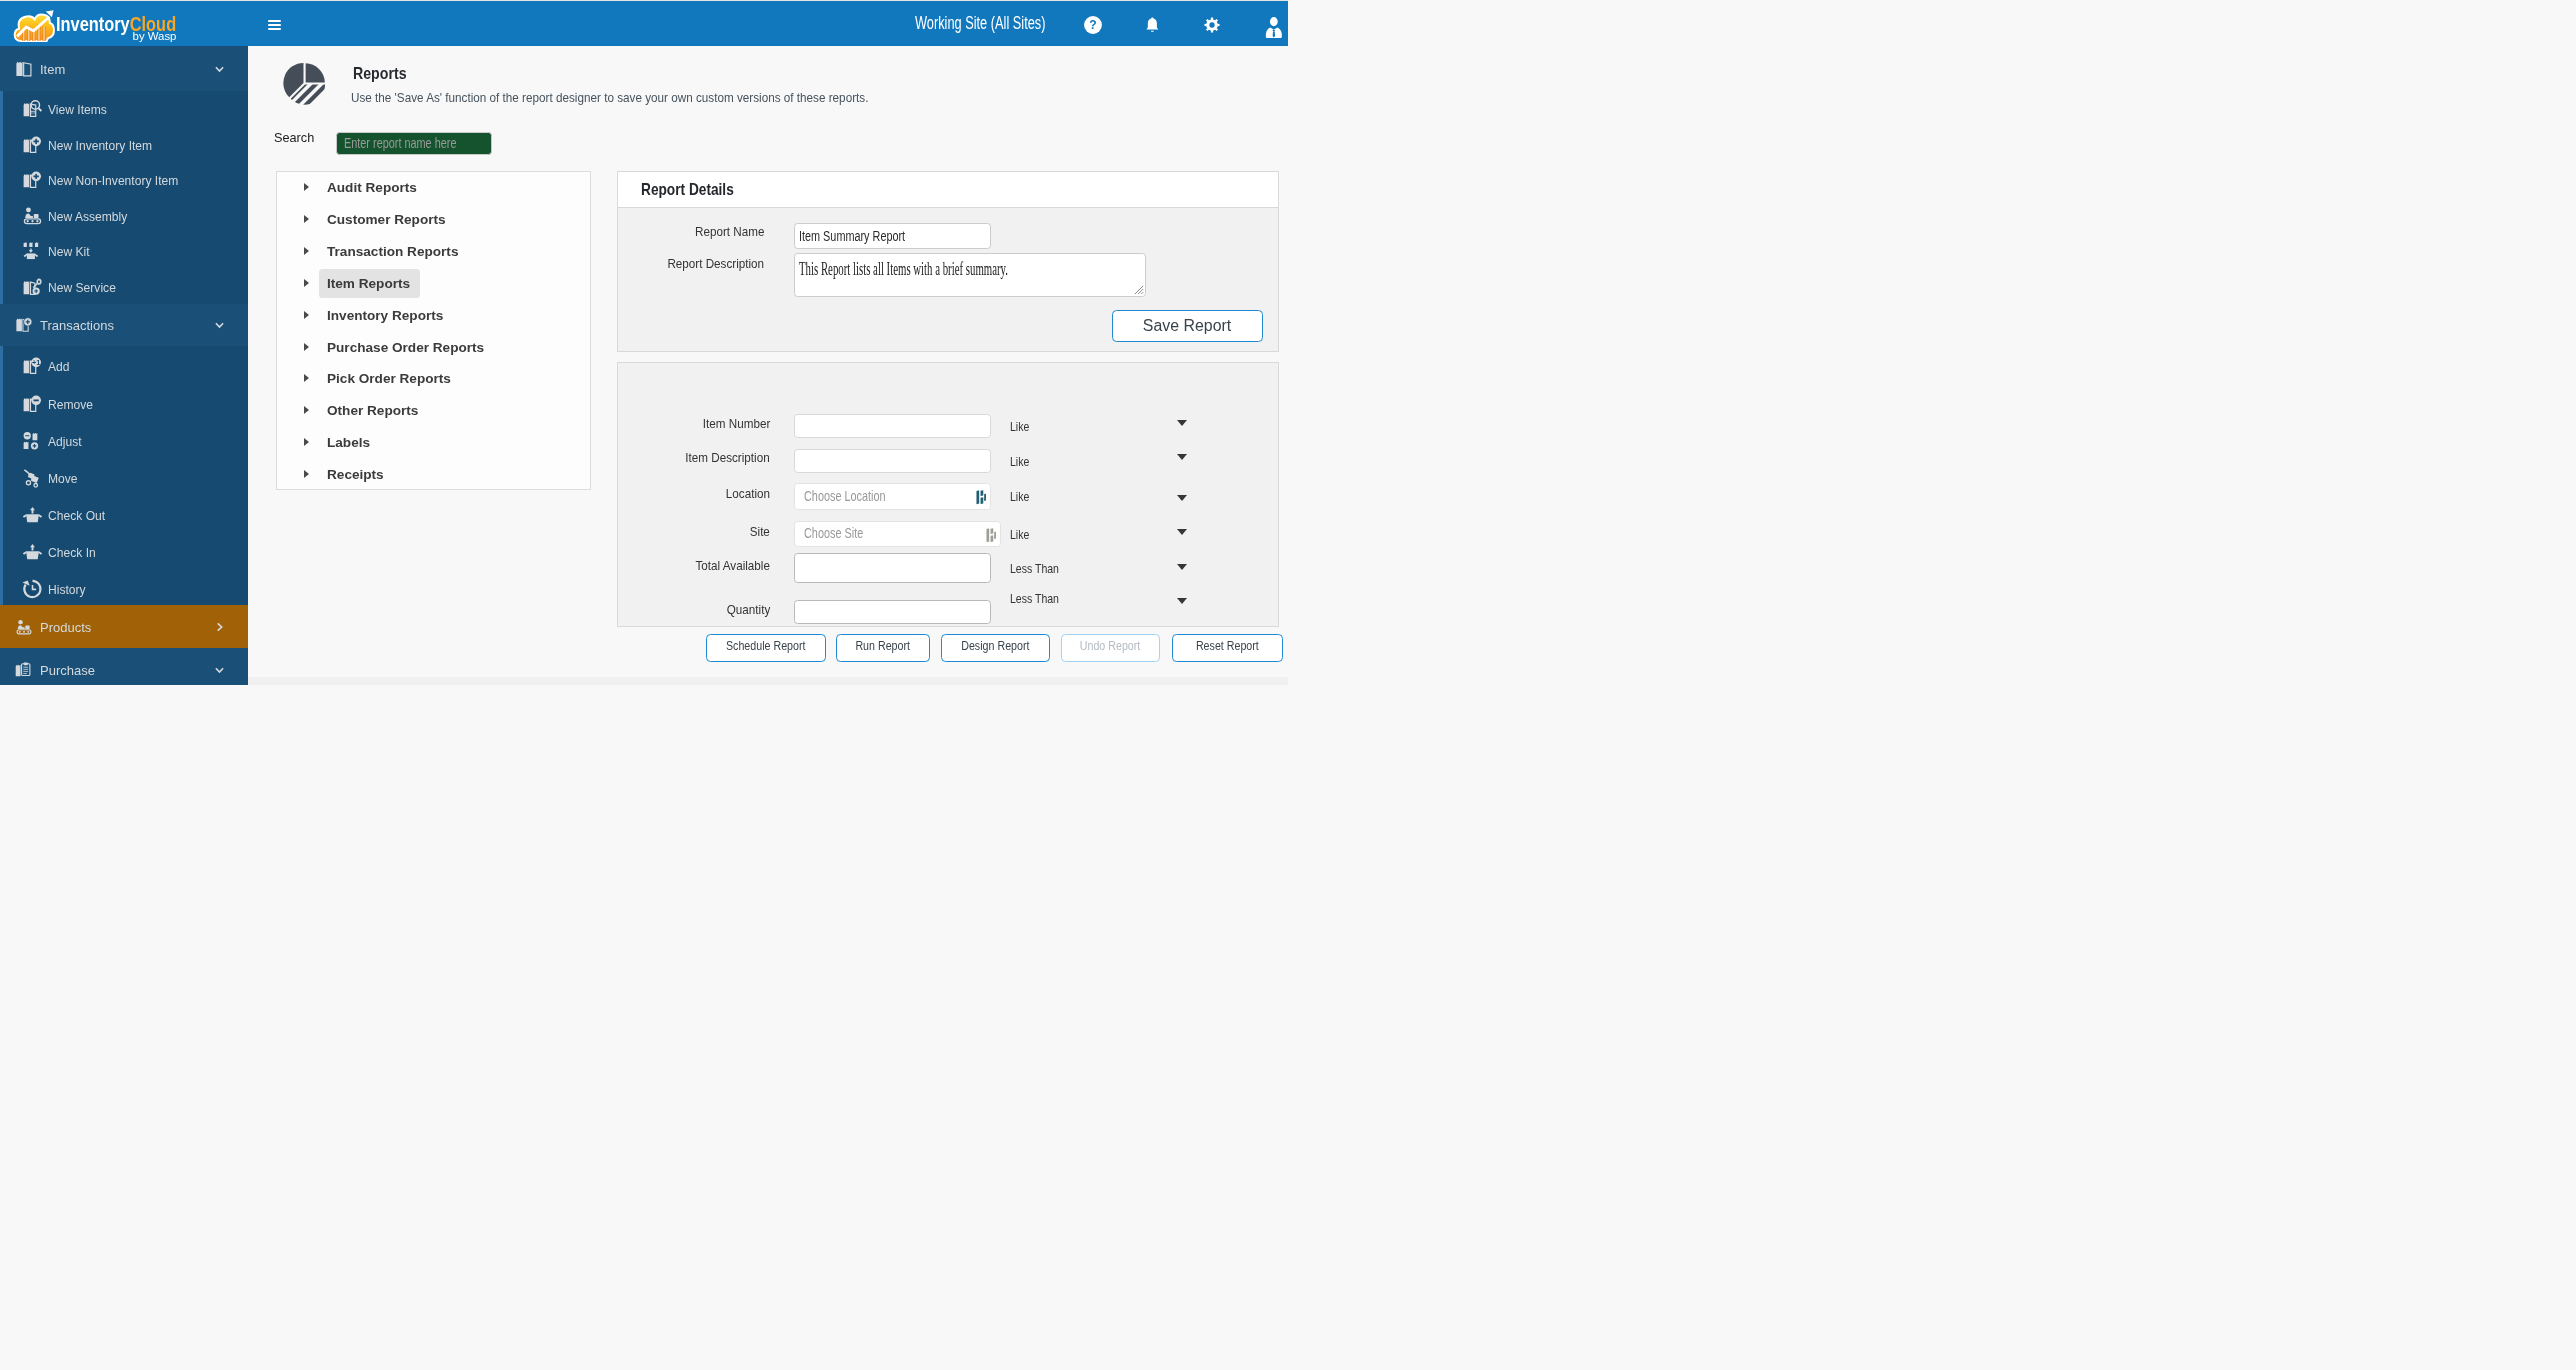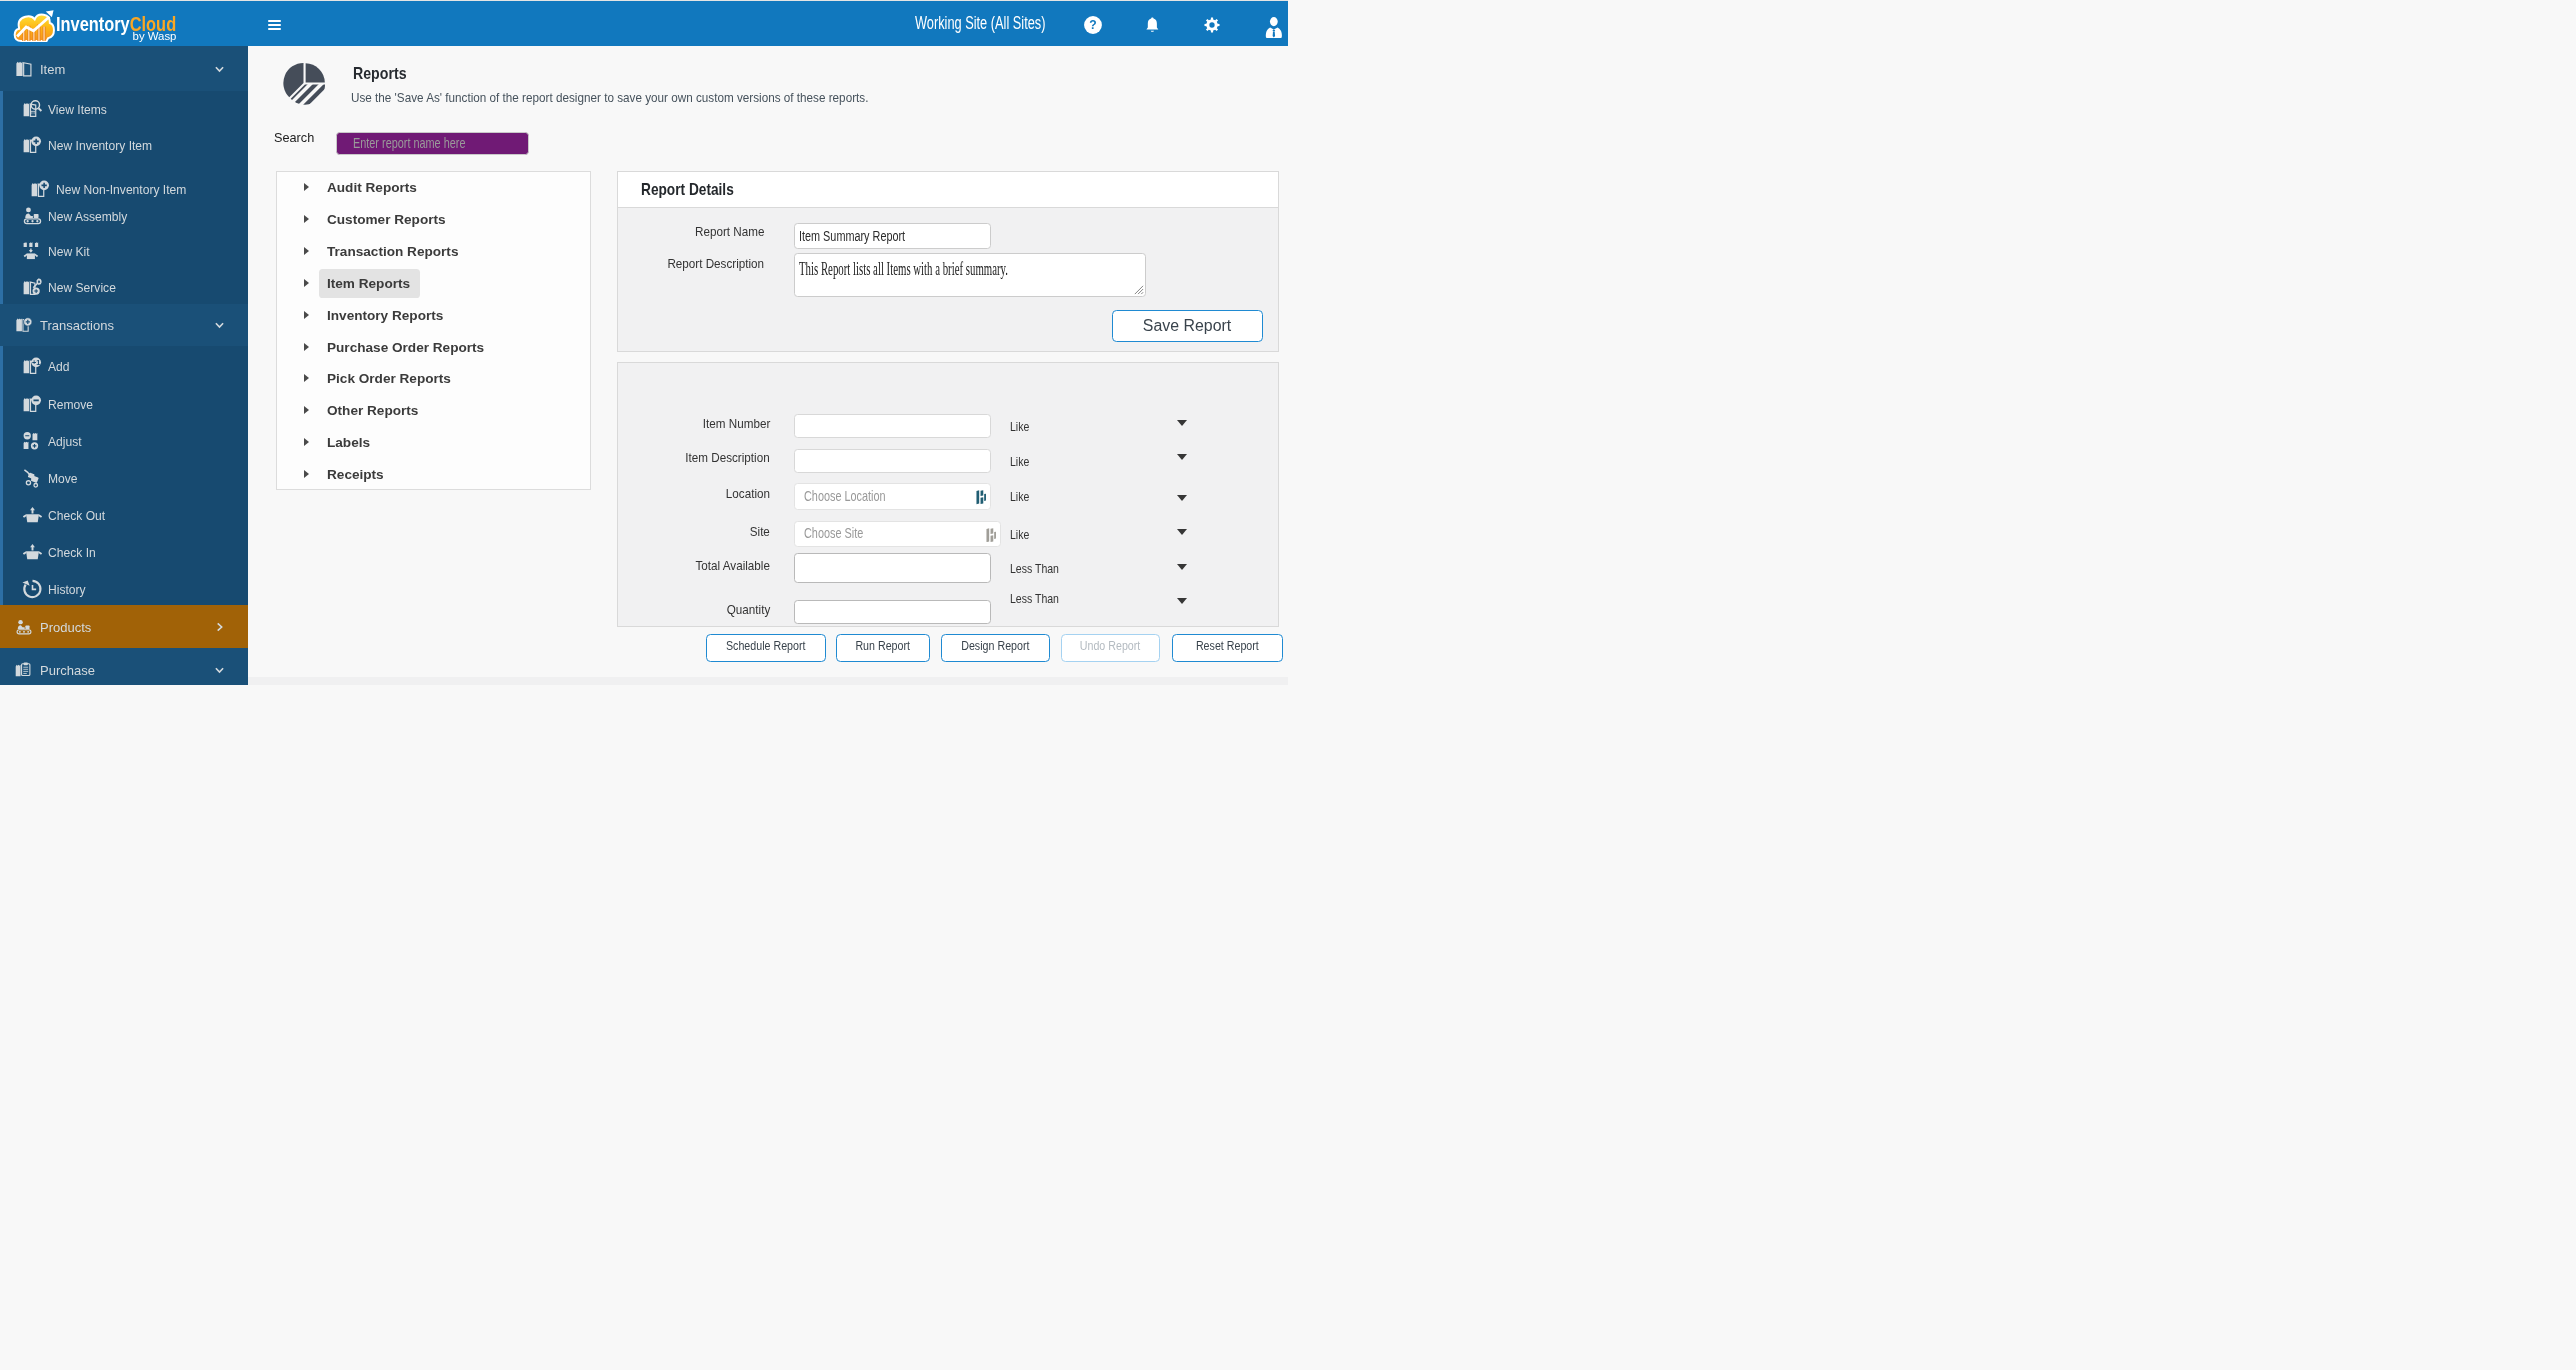"Enter report name here" #searchbox { background: #701a75 -> #14532d; padding-left: 16px -> 7px; width: 193px -> 156px }
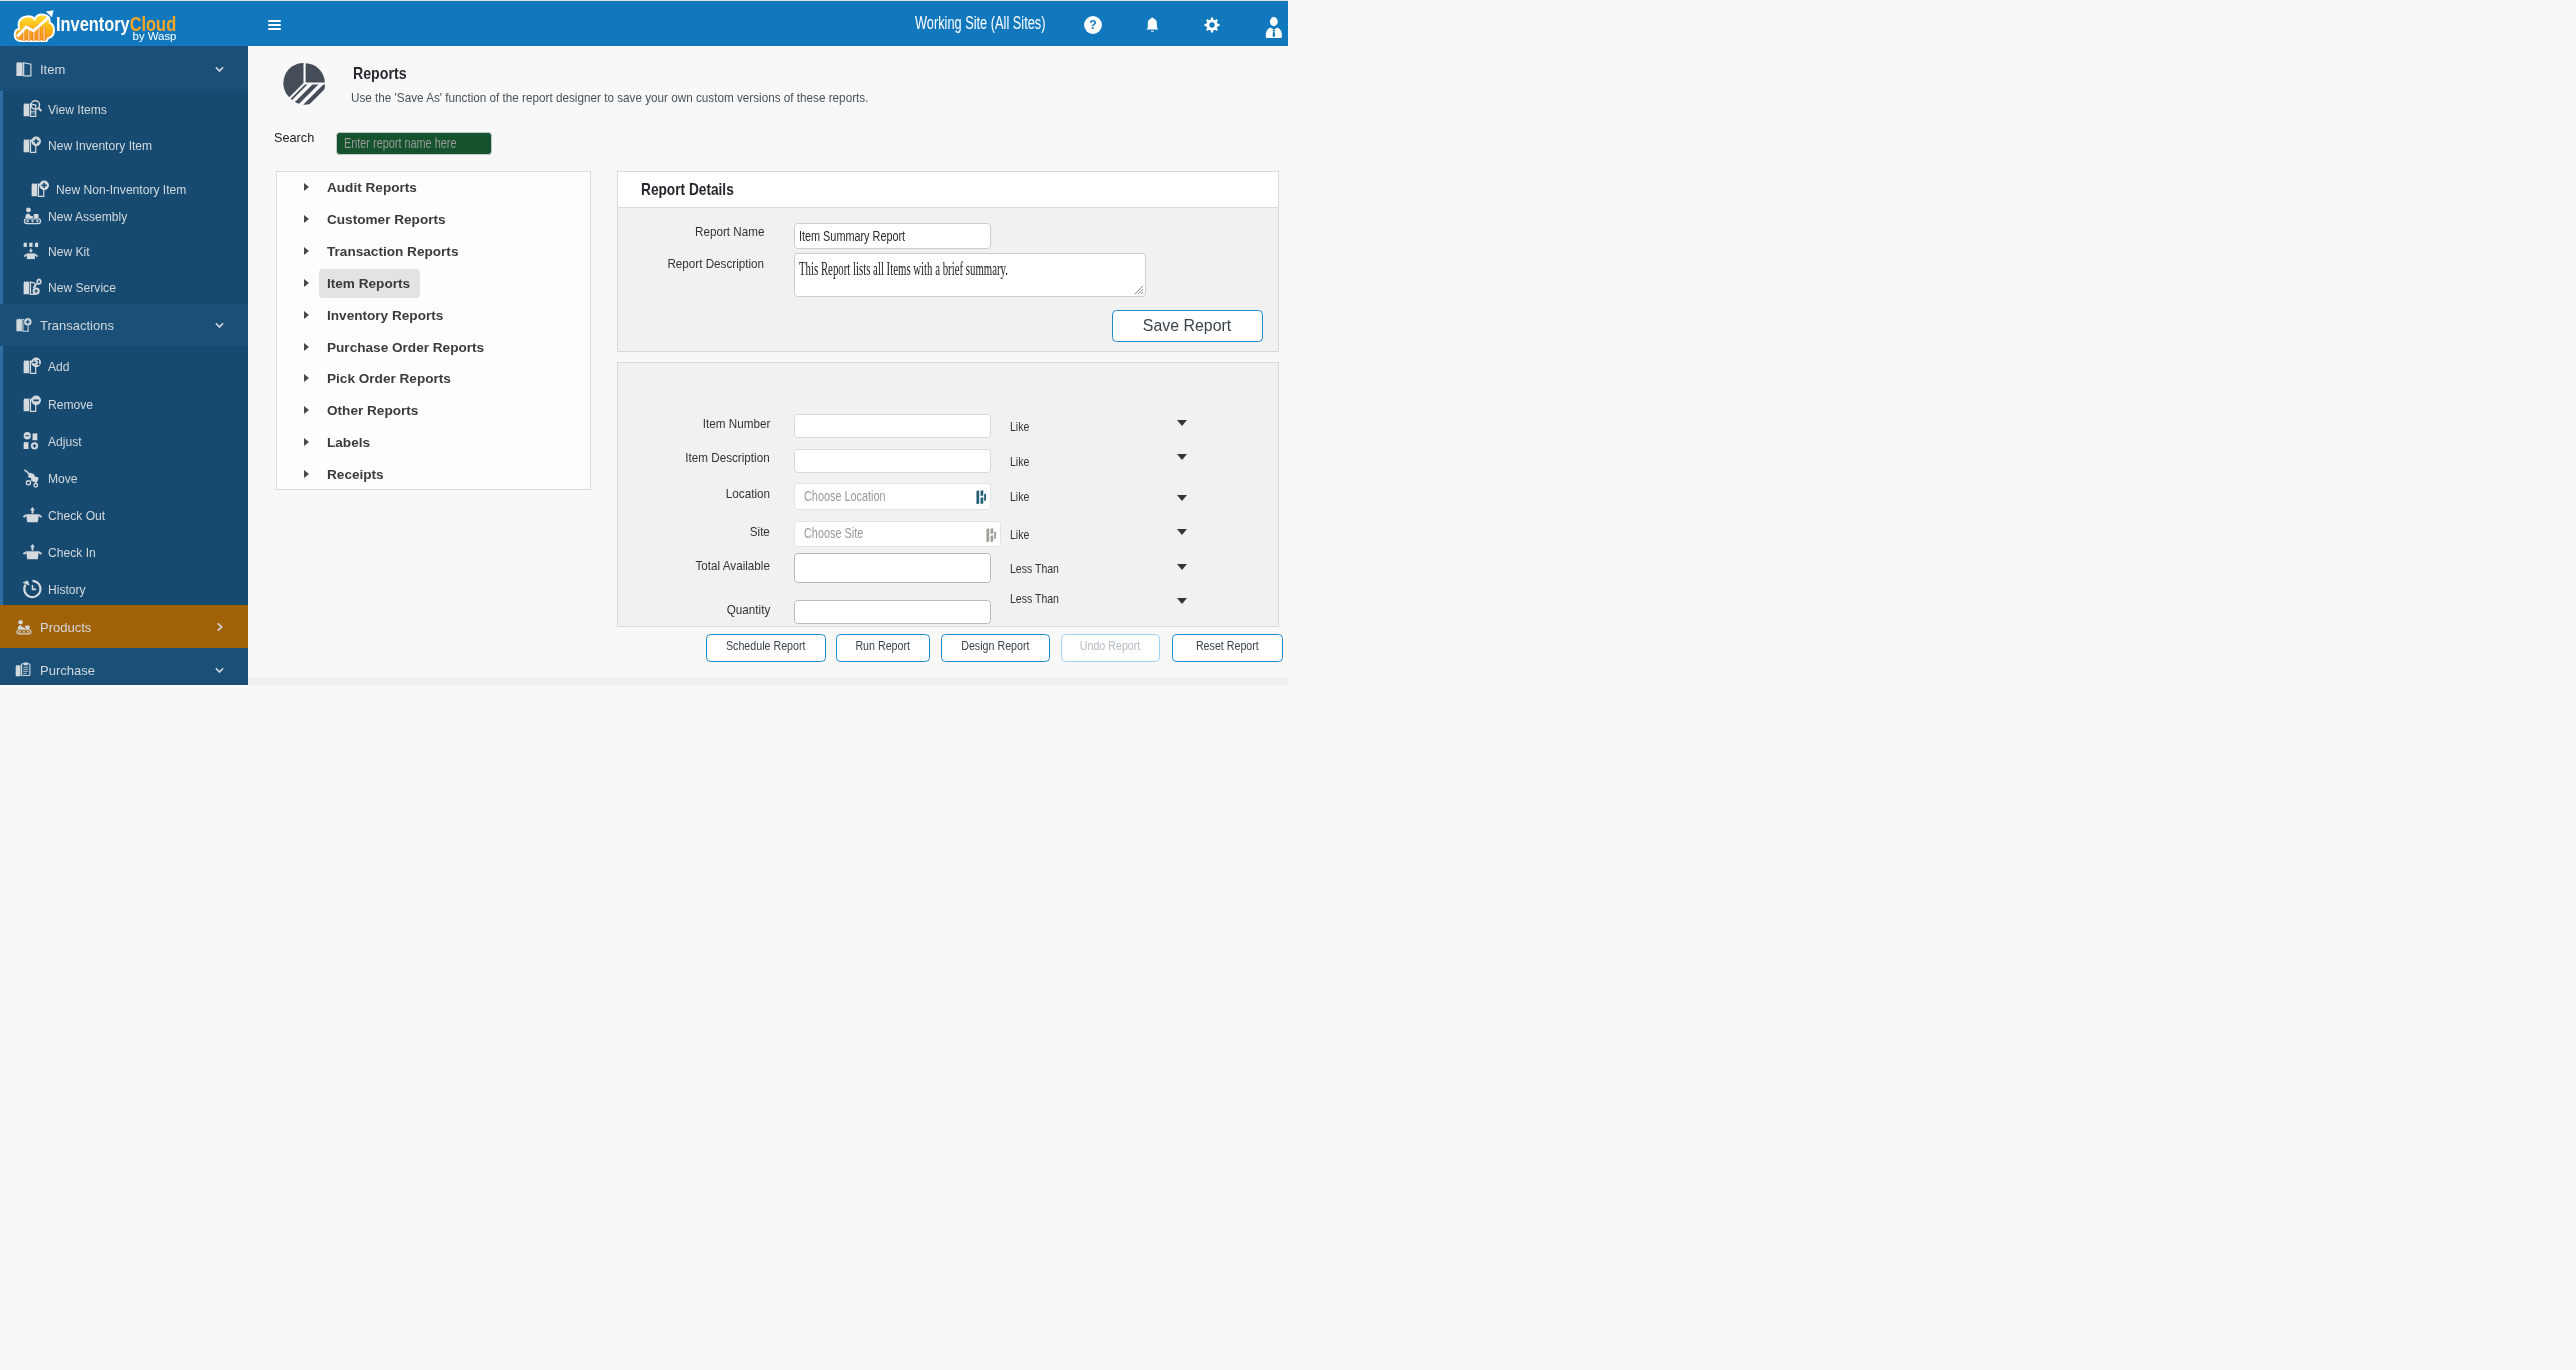"New Non-Inventory Item" div.subrow { margin-left: 8px -> none; top: 80px -> 71px }
